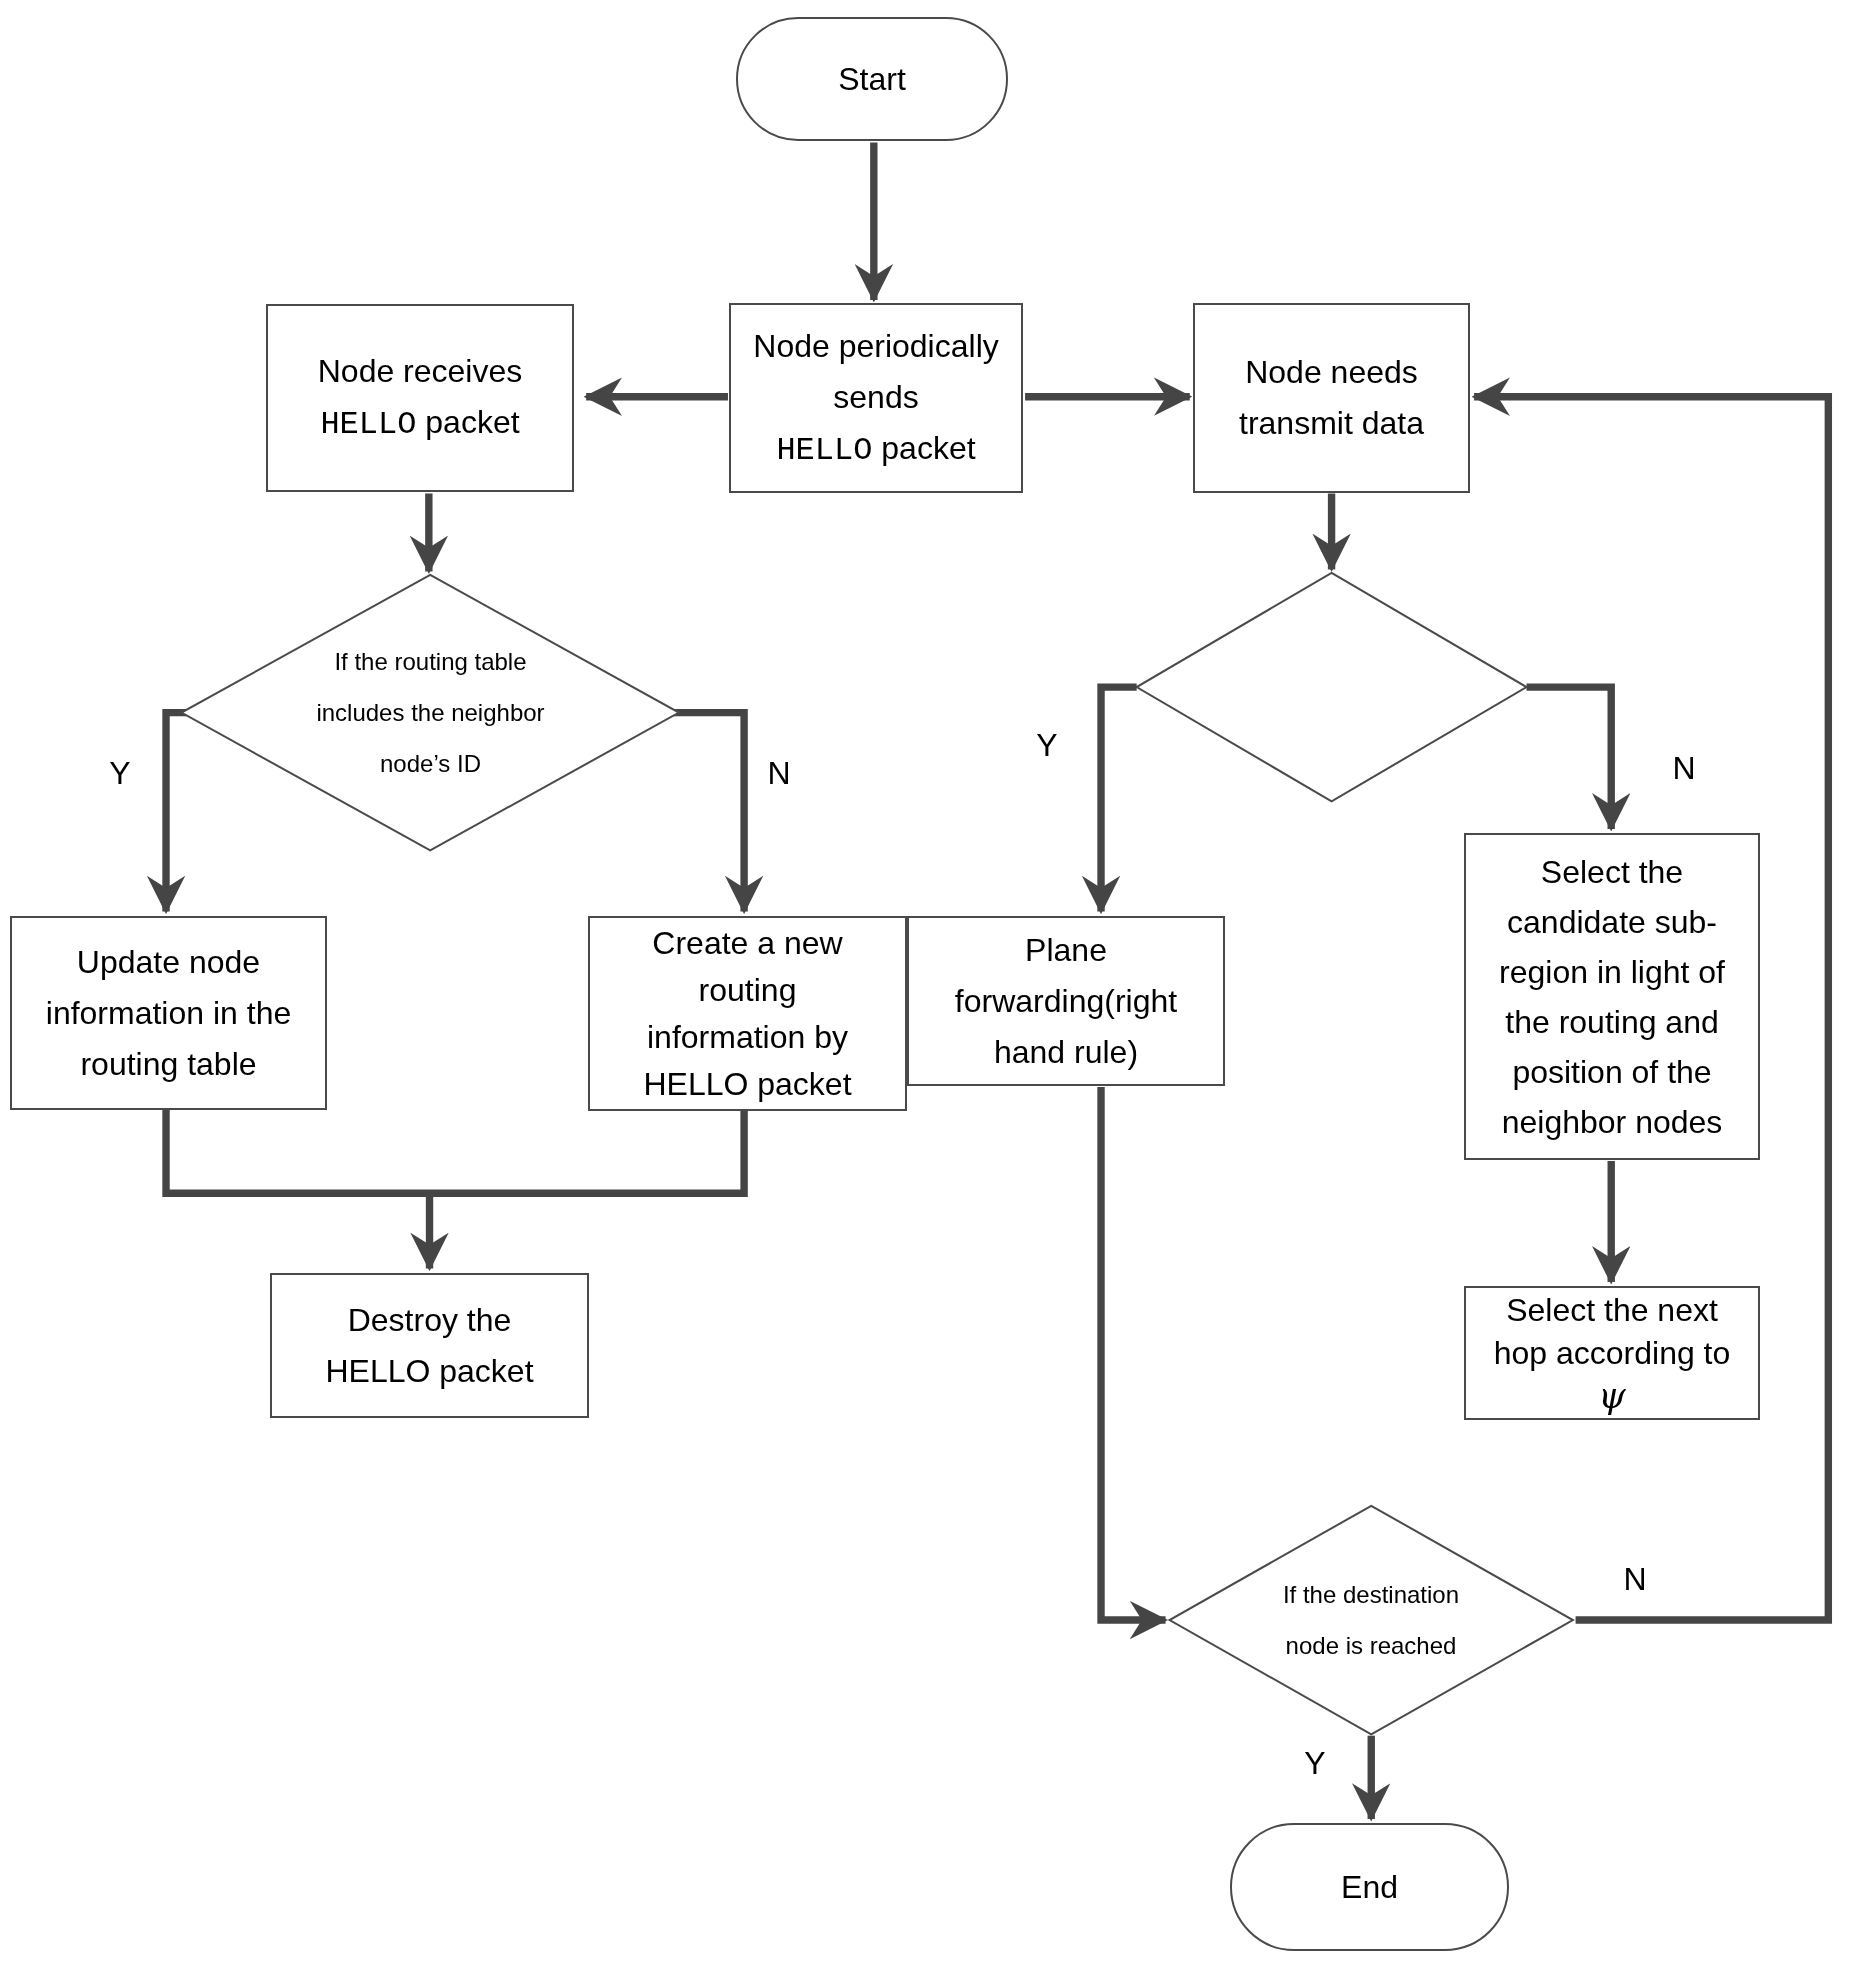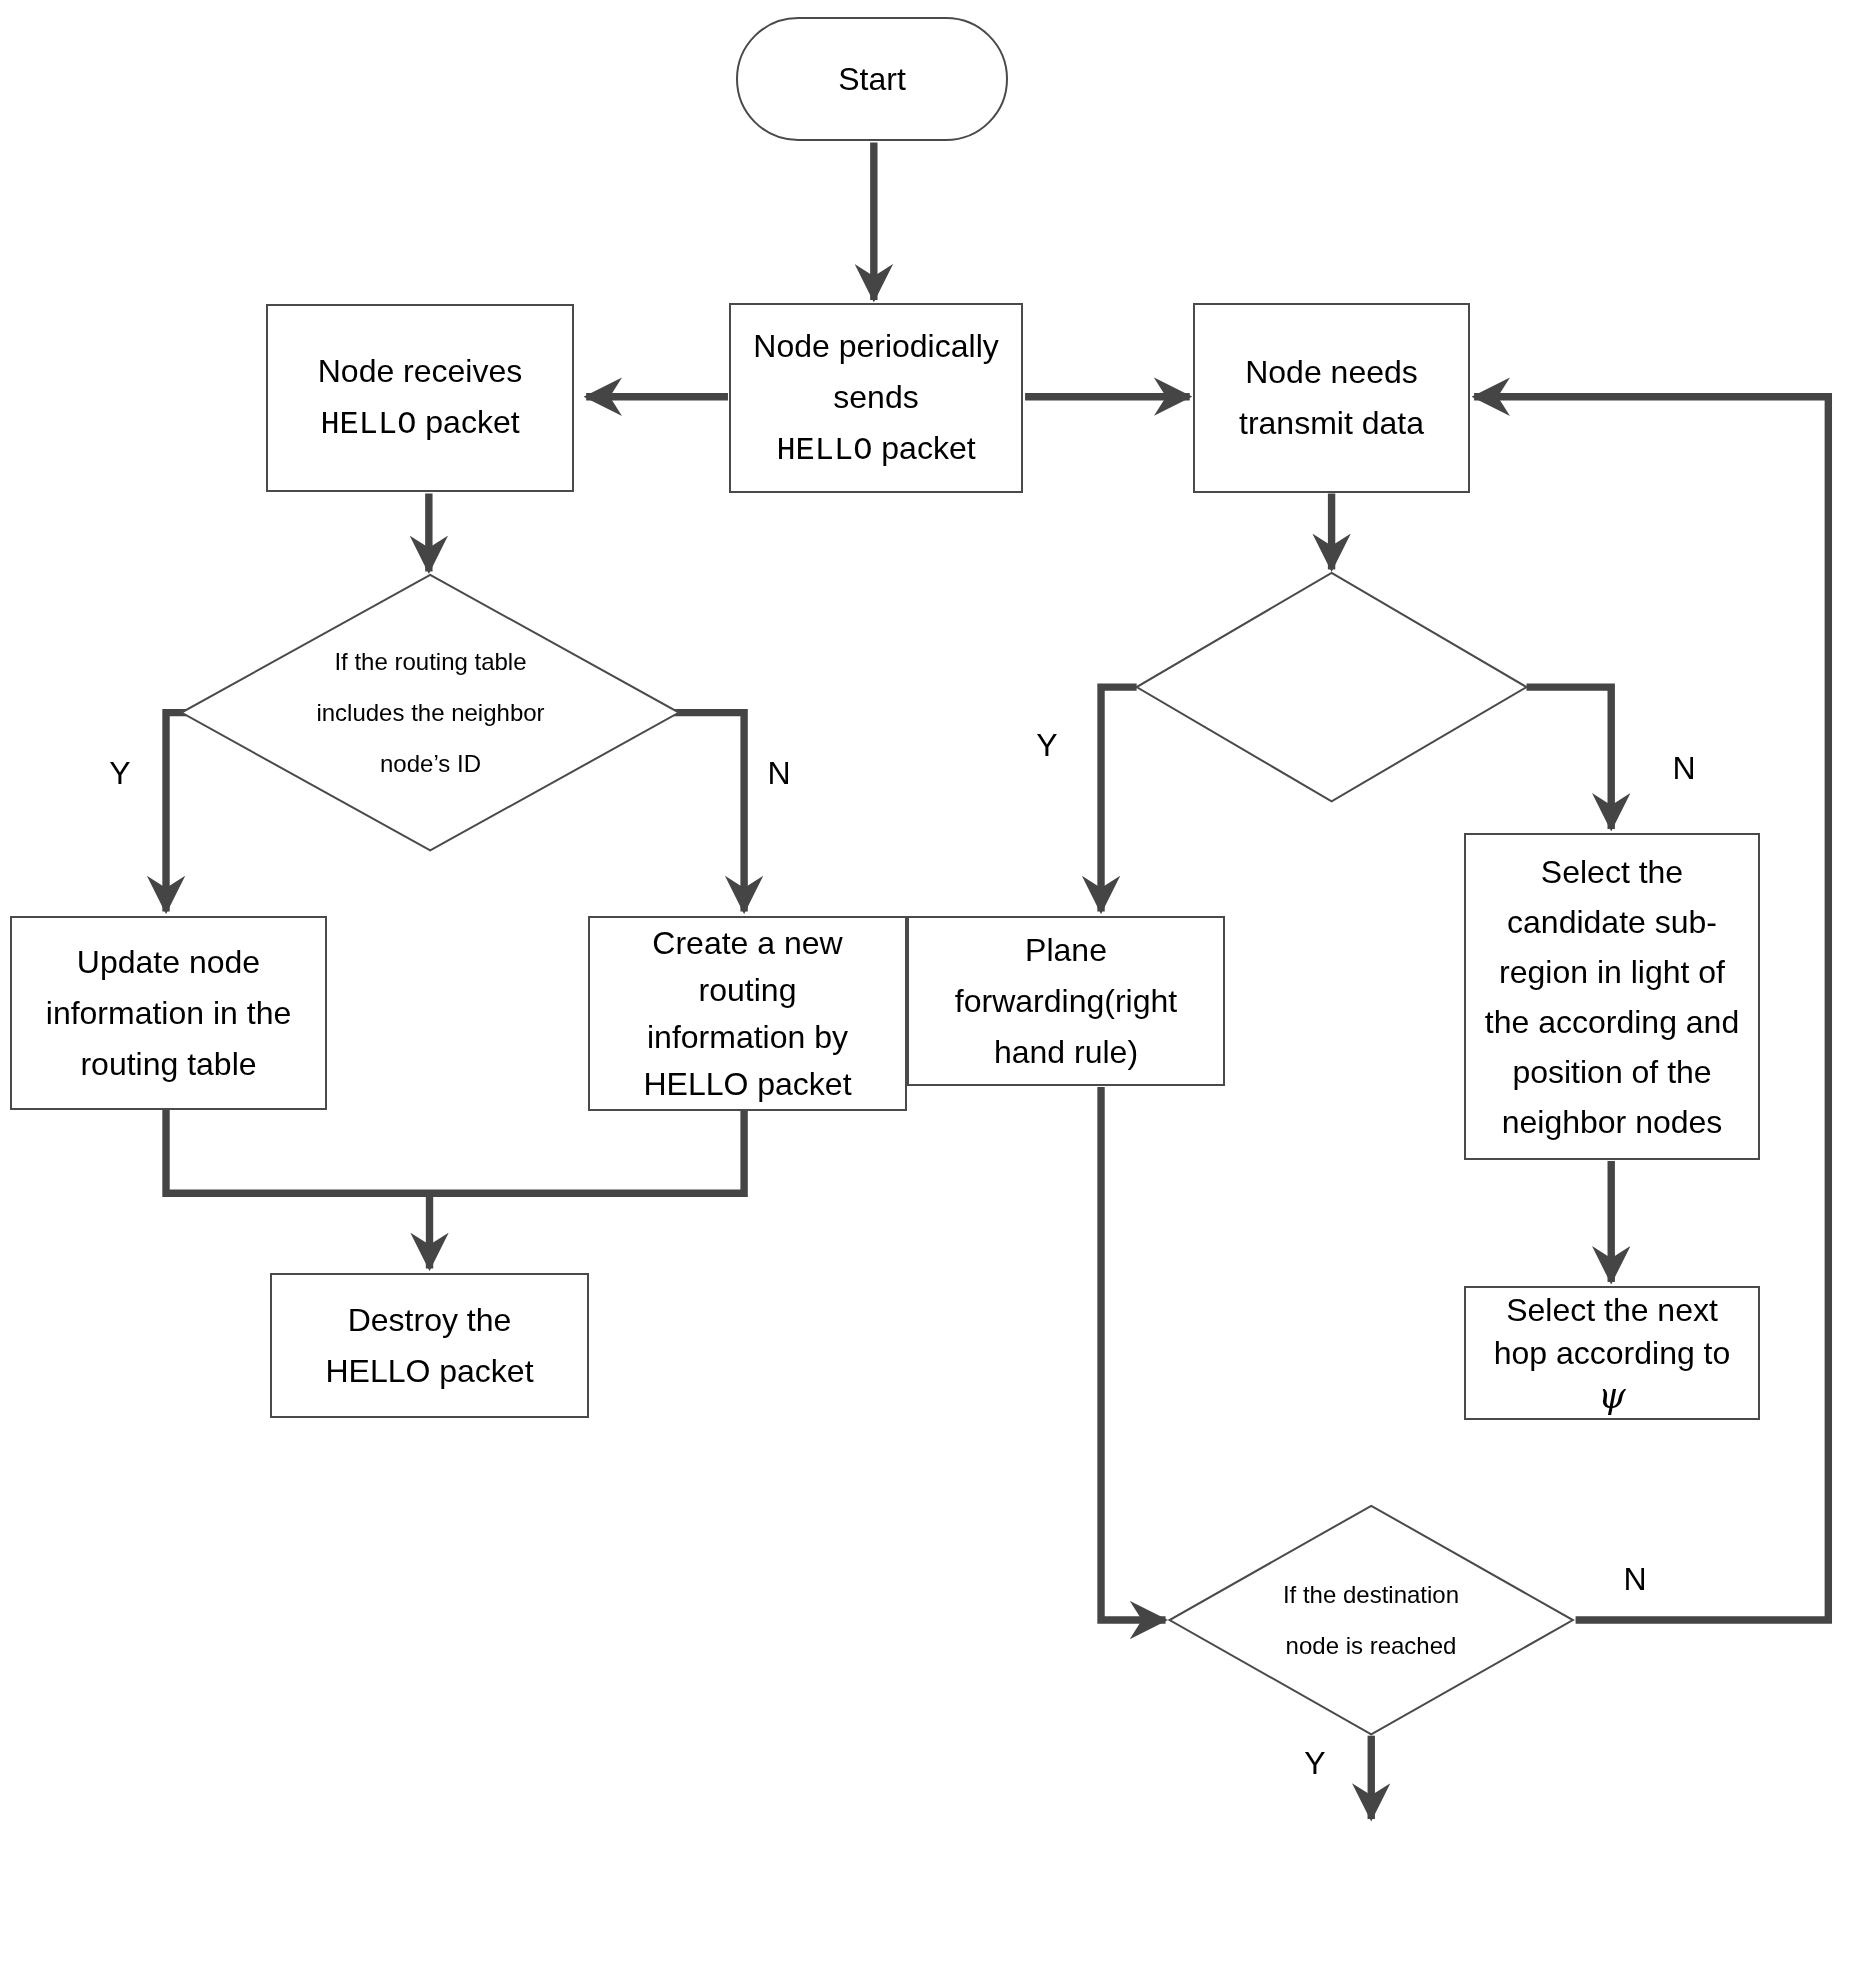"the according and" div { text: according -> routing }
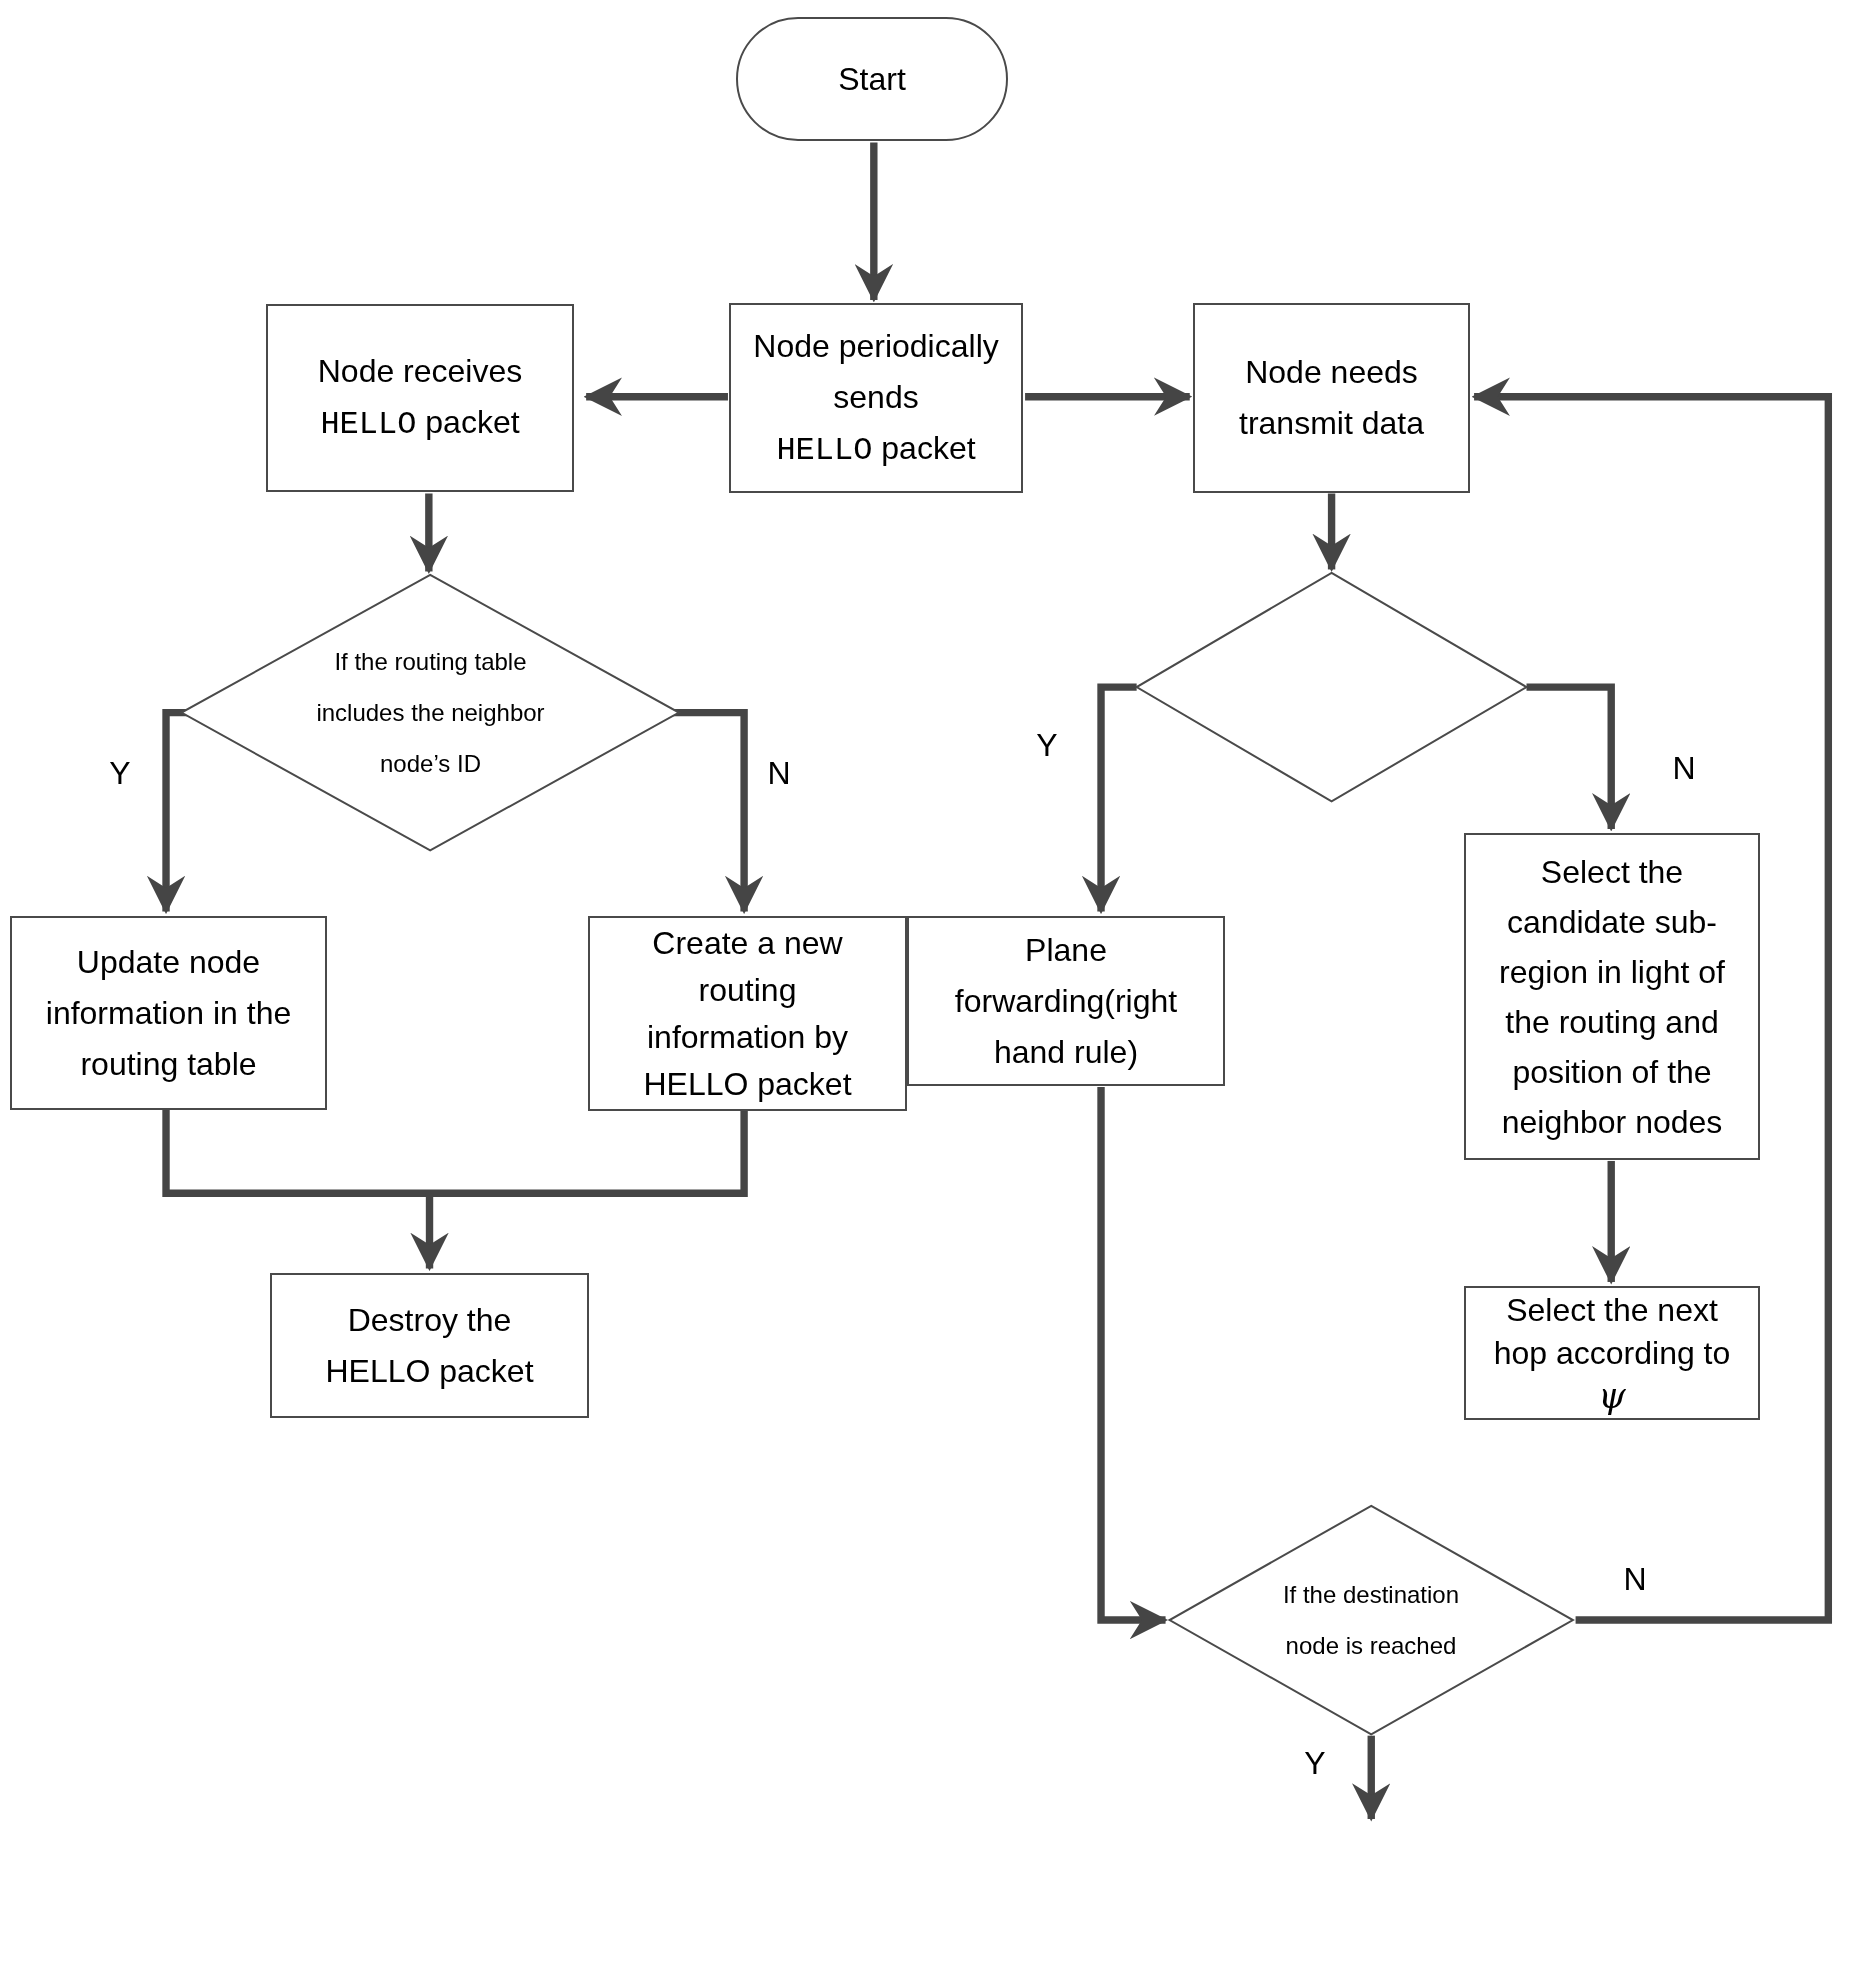"End" div.node { html: none -> <div> <div>End</div> </div> }
